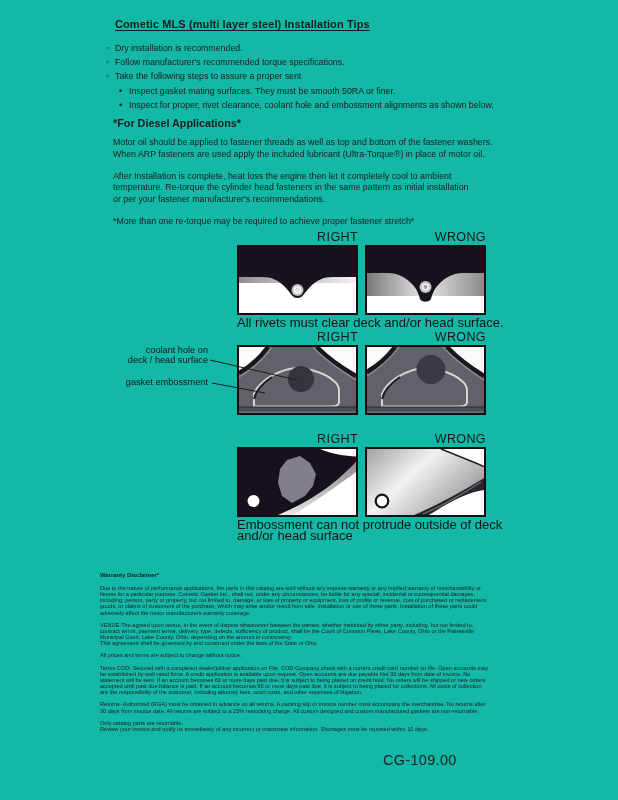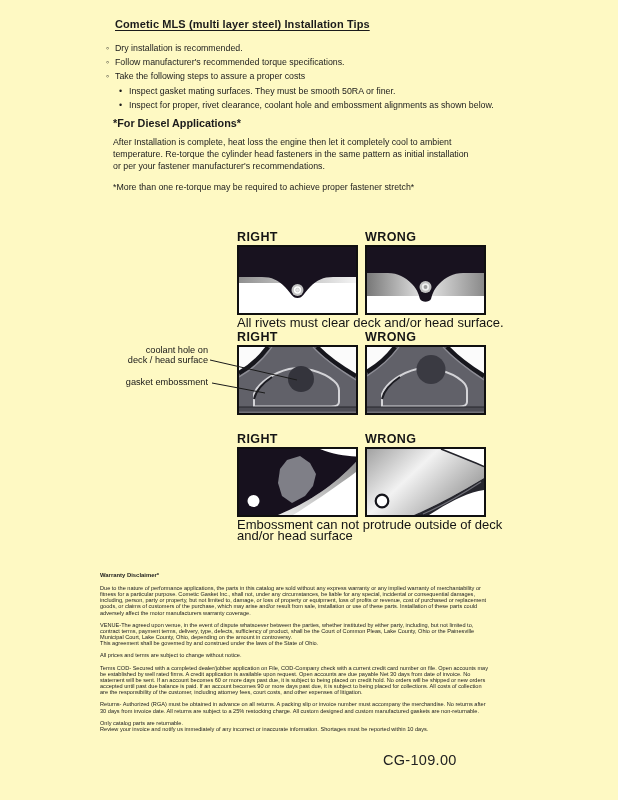"Cometic MLS (multi layer steel)" .page { background: #fef9c3 -> #14b8a6 }
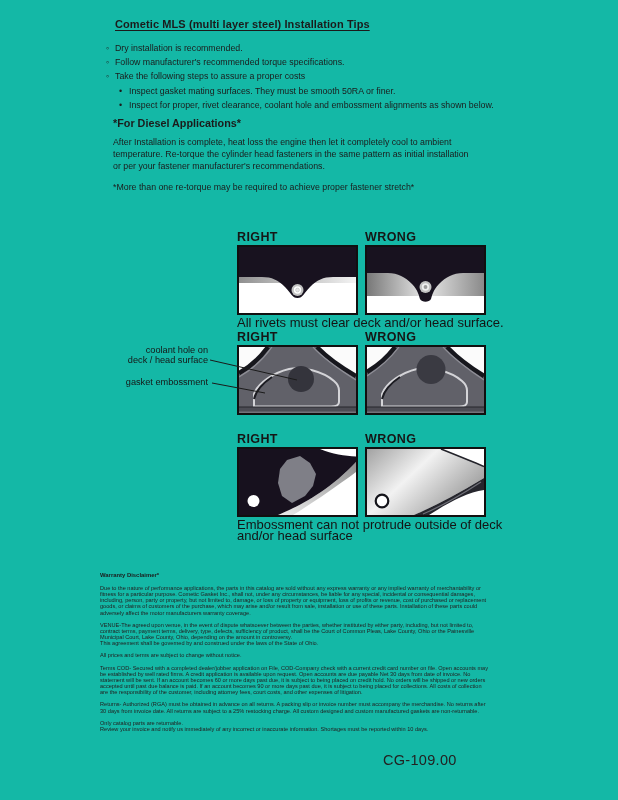"Take the following steps to" li.l1 { text: costs -> sent }
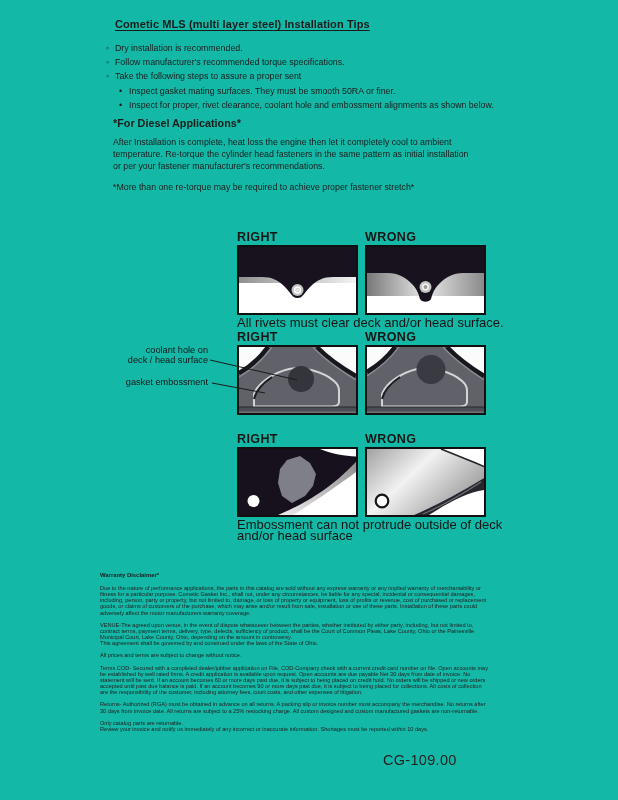"Motor oil should be applied" p.pre { html: none -> <p>Motor oil should be applied to fastener threads as well as top and bottom of the fastener washers. When ARP fasteners are used apply the included lubricant (Ultra-Torque®) in place of motor oil.</p> }
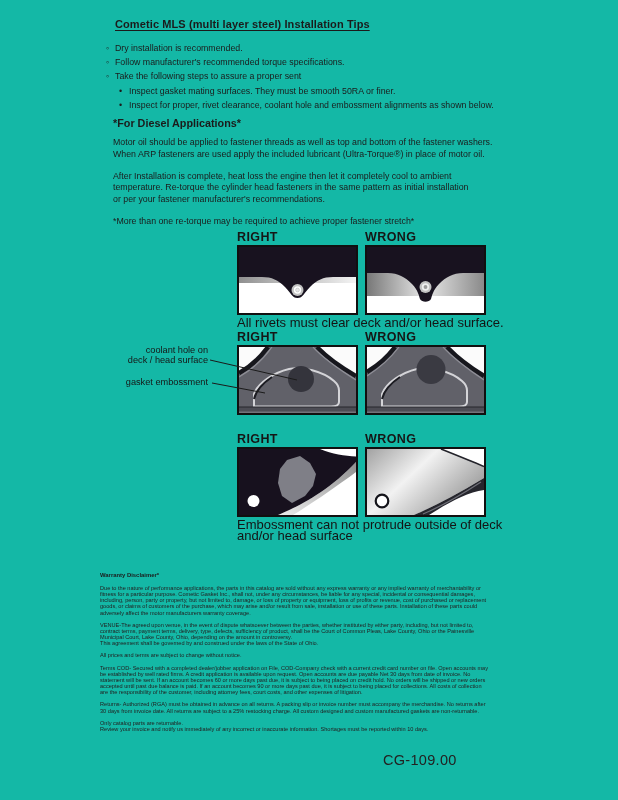"RIGHT" .dg-header { font-weight: bold -> normal; text-align: left -> right }
